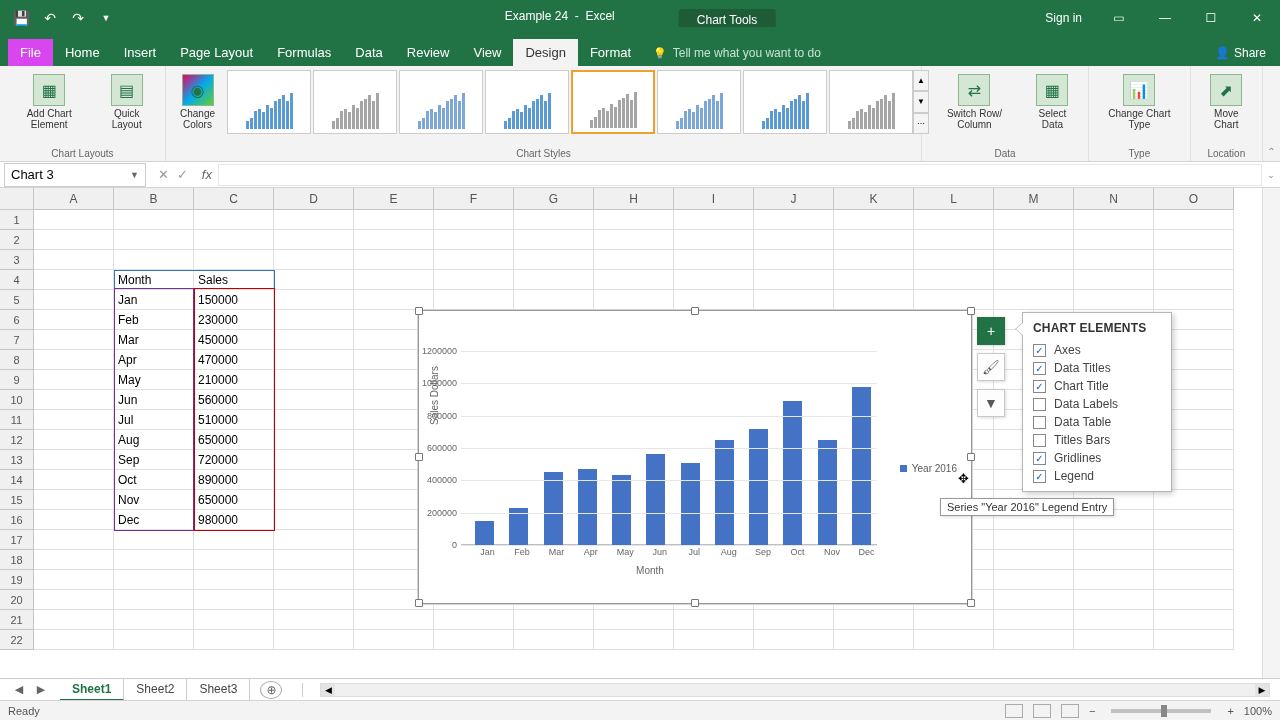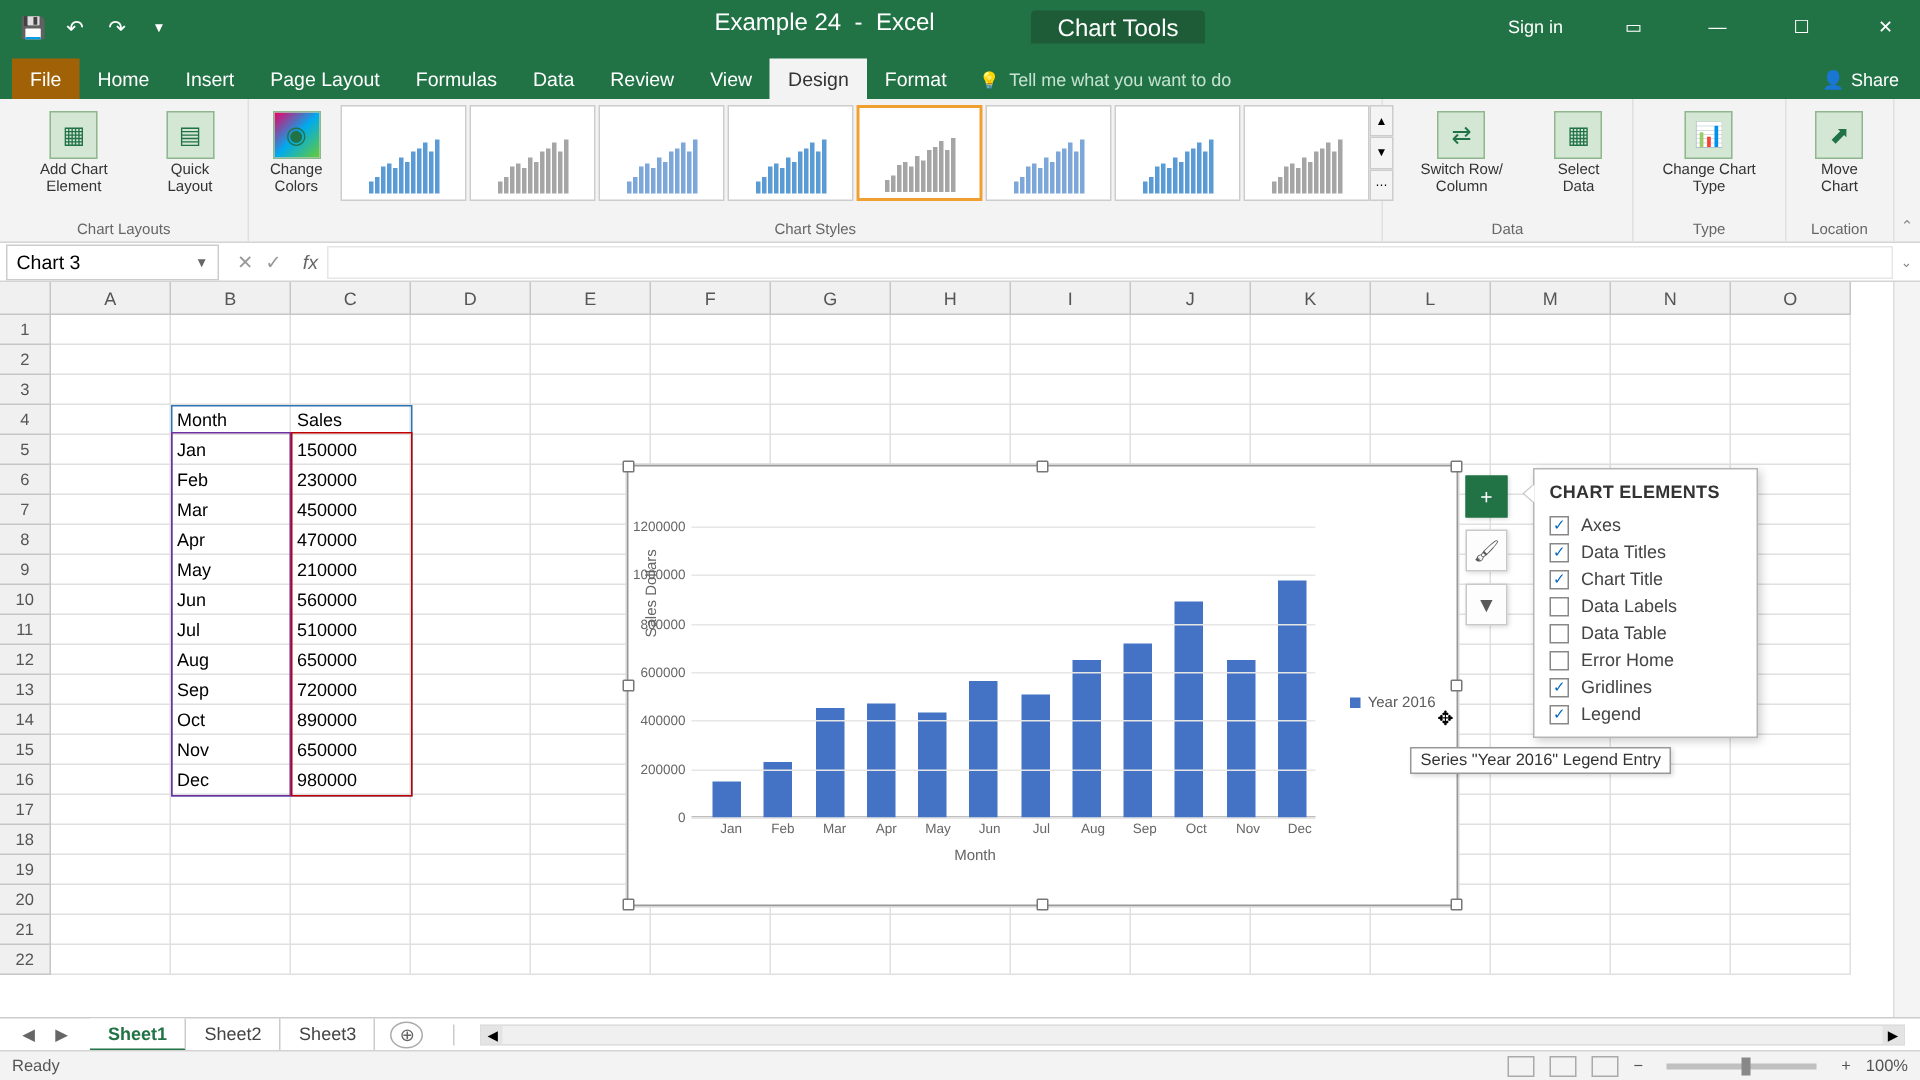"Example 24 - Excel" .title-center { font-size: 16px -> 12px }
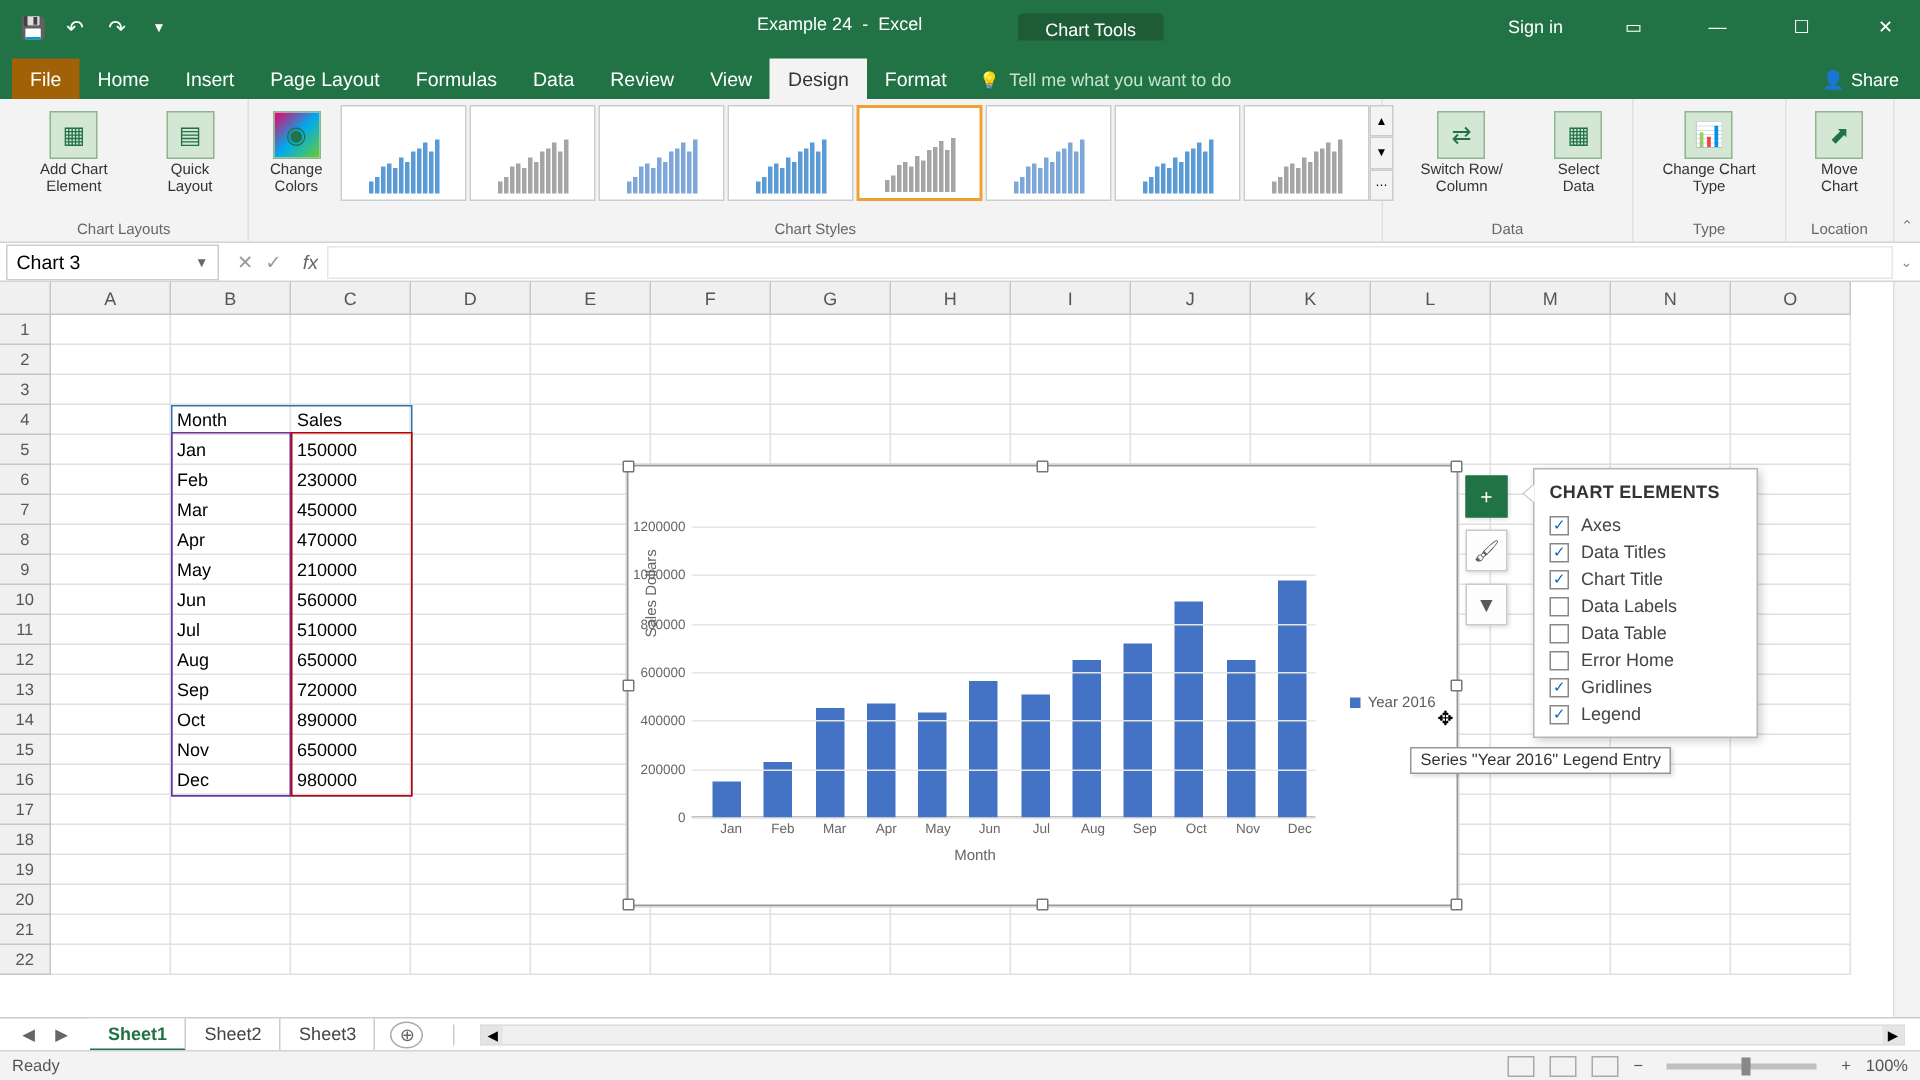"Sign in" .titlebar-right { gap: 10px -> 0 }
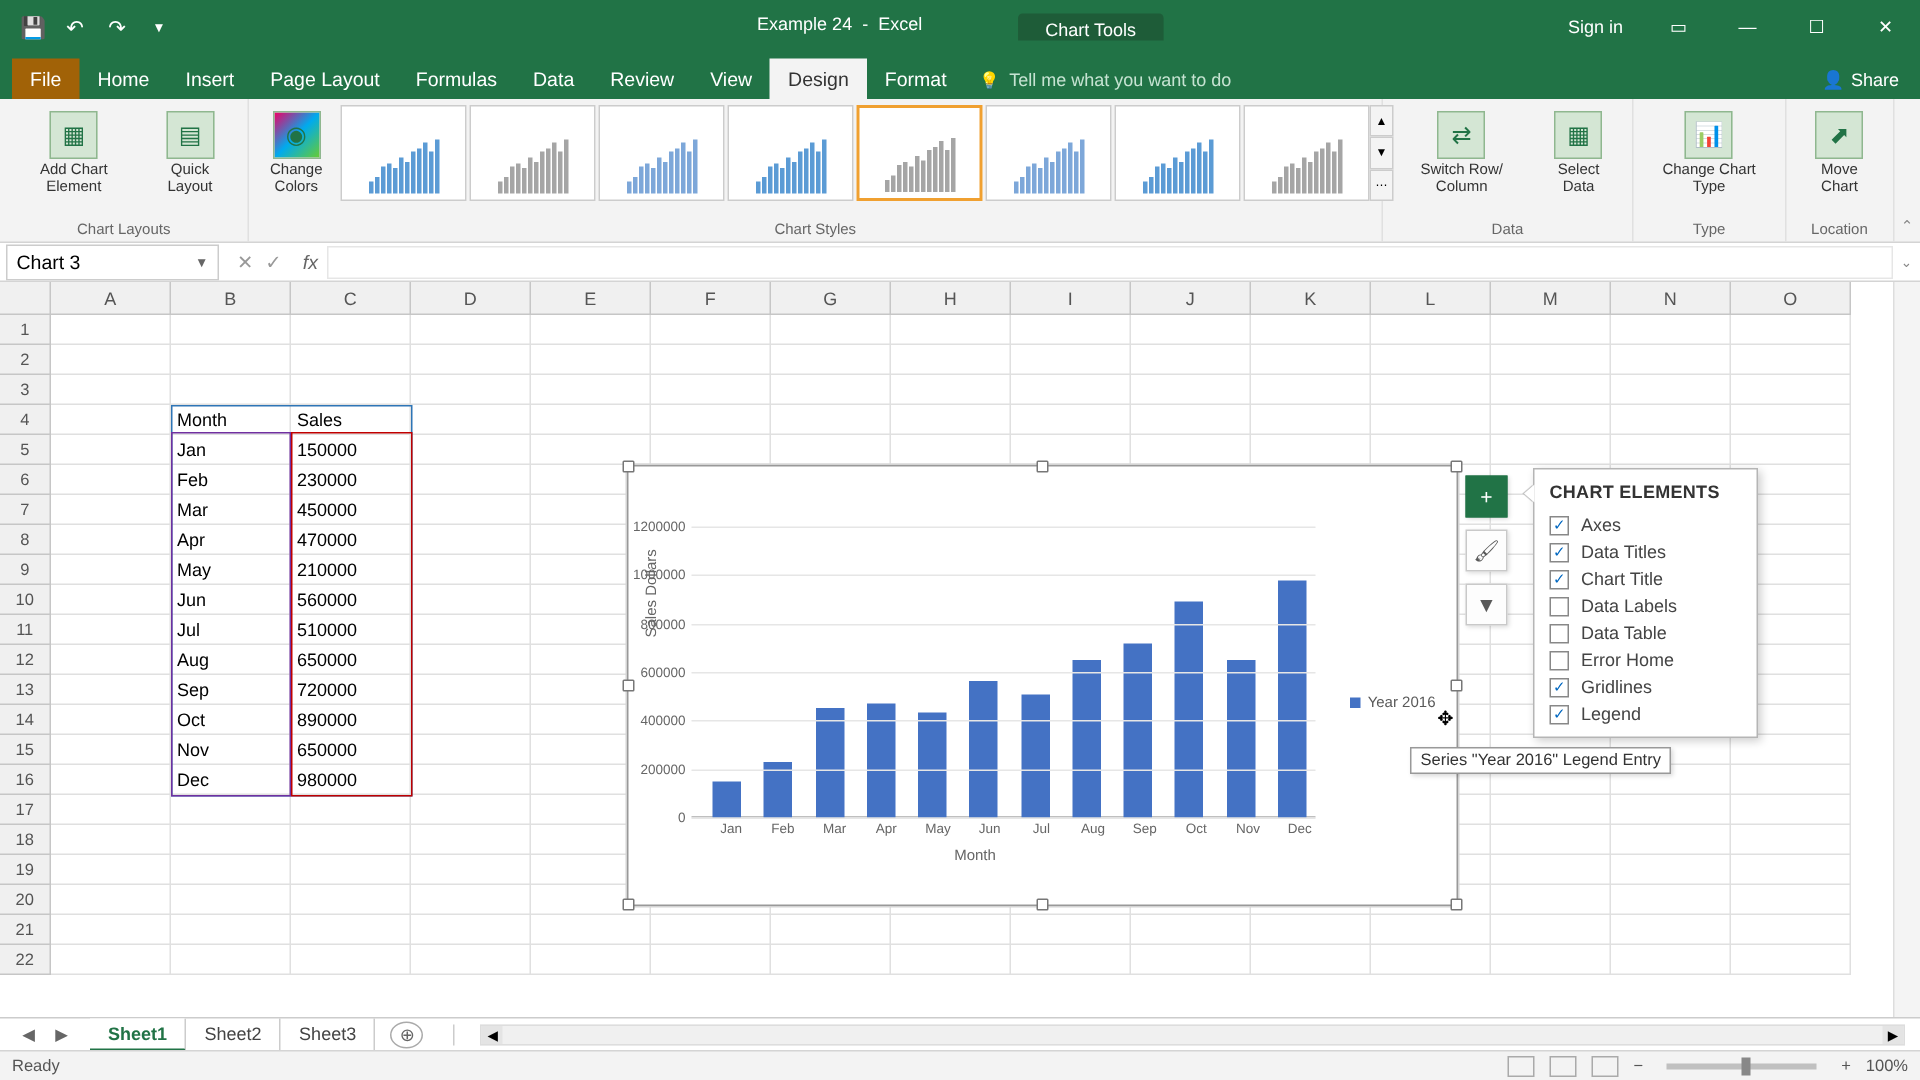"File" .tab.file { background: #a16207 -> #d946ef }
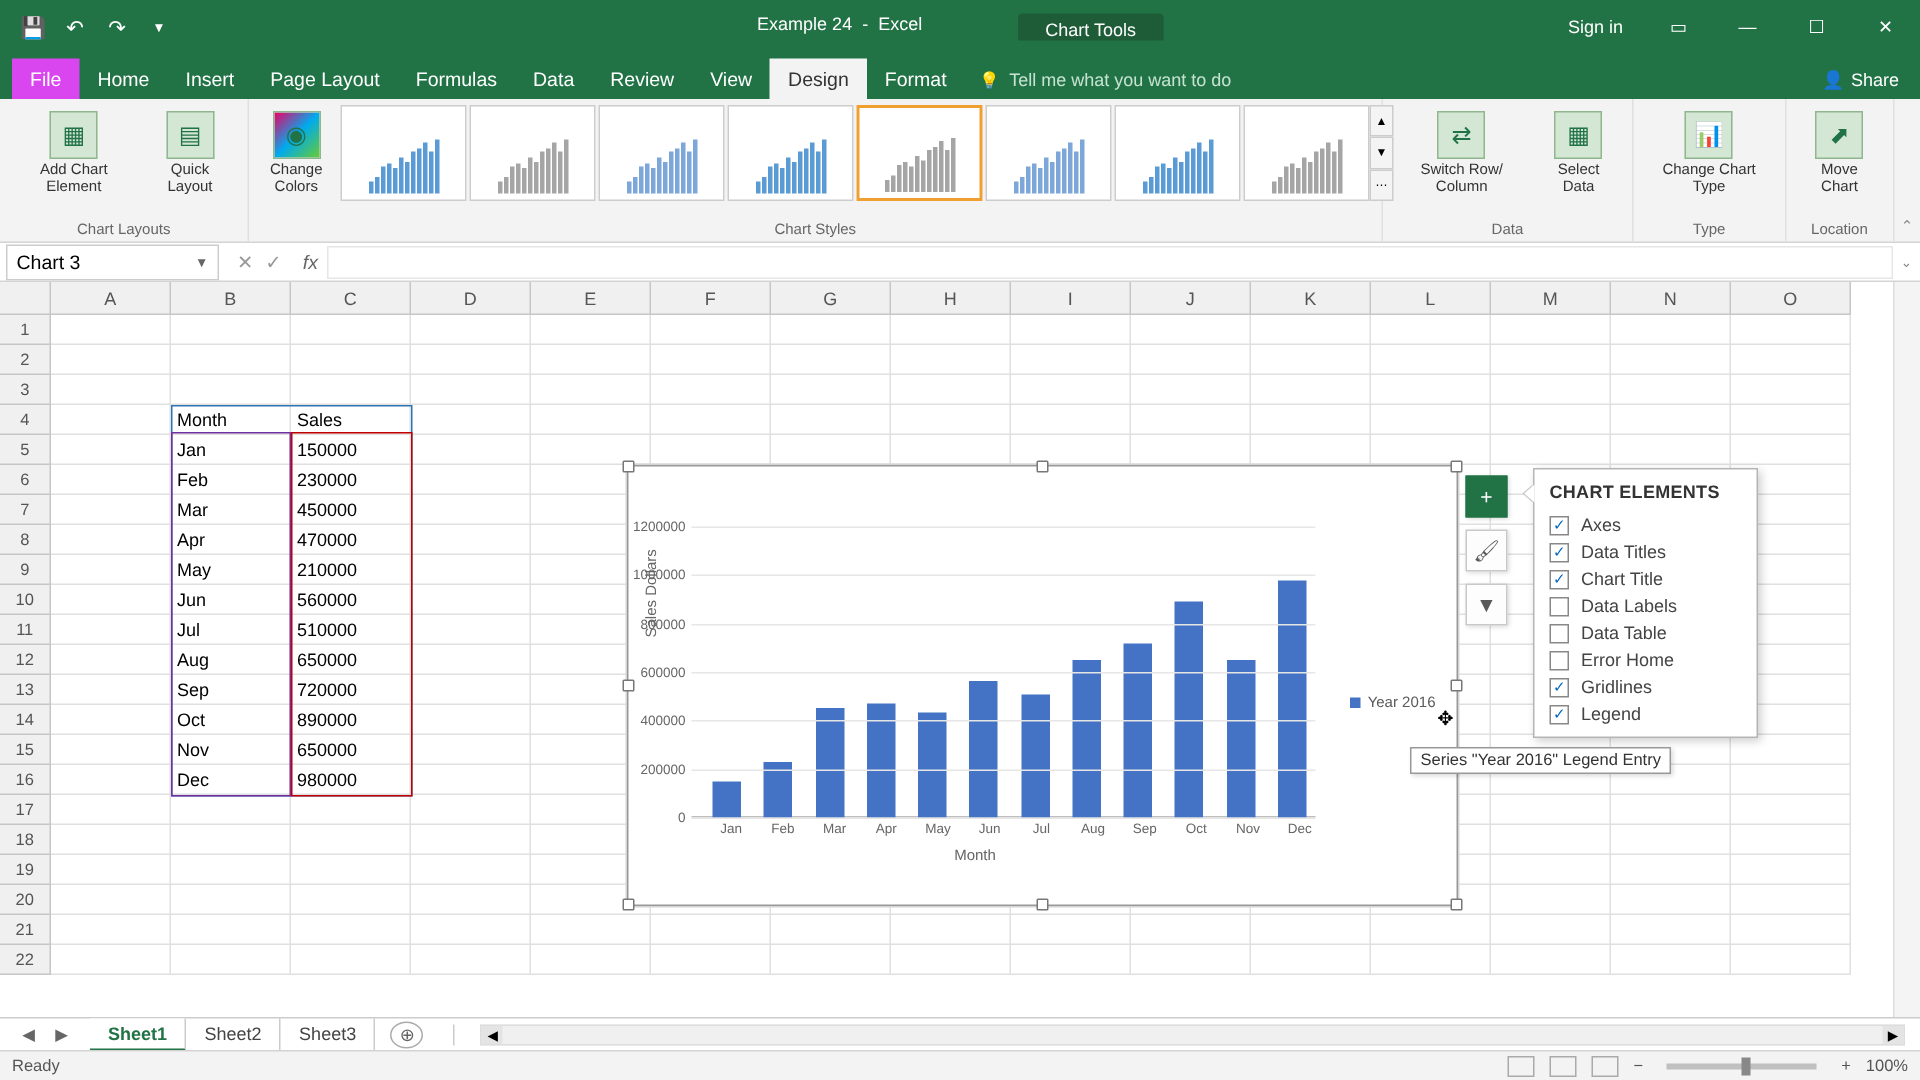"Error Home" span { text: Error Home -> Titles Bars }
